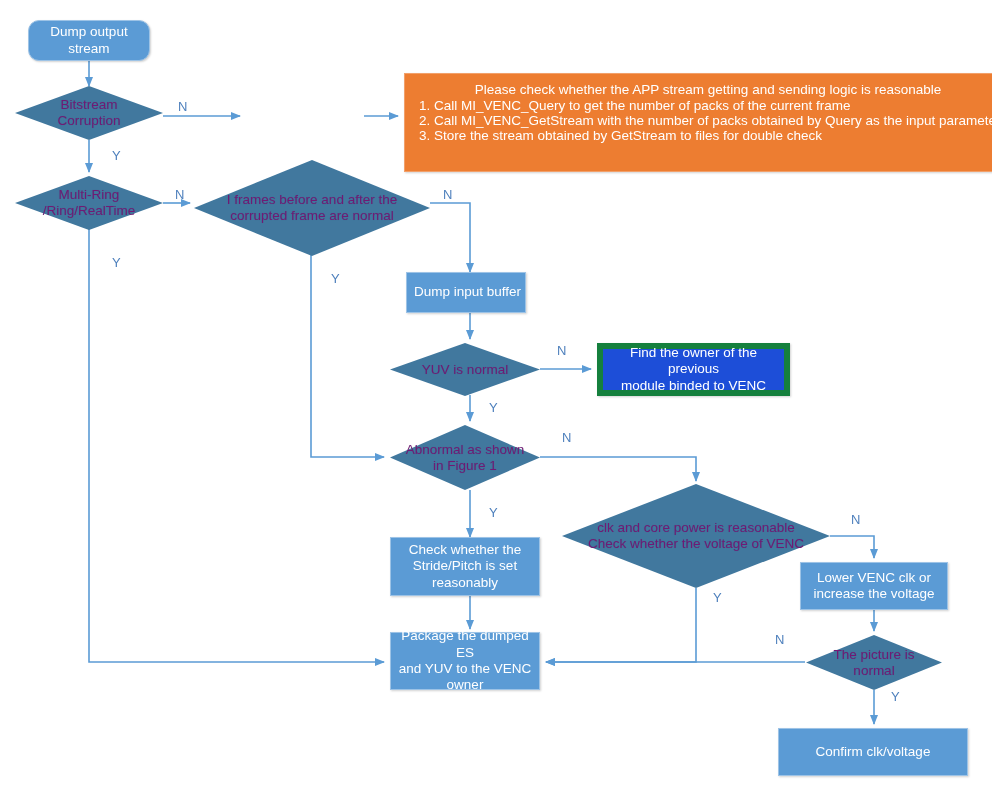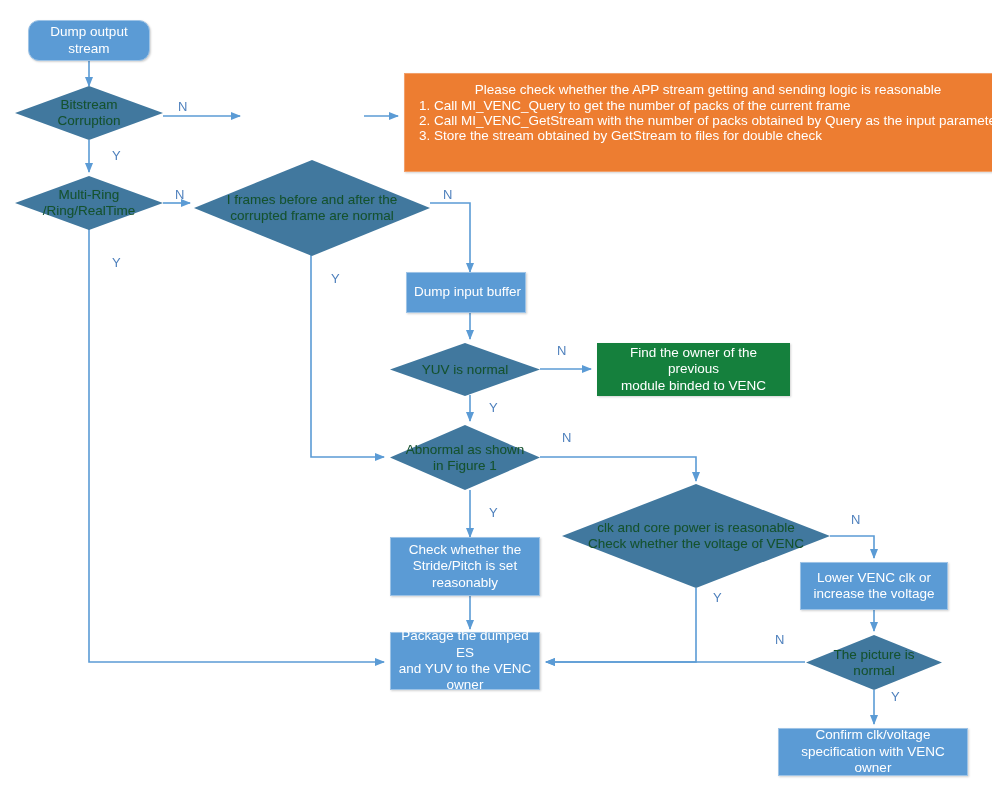"Bitstream" .decision-label { color: #14532d -> #701a75 }
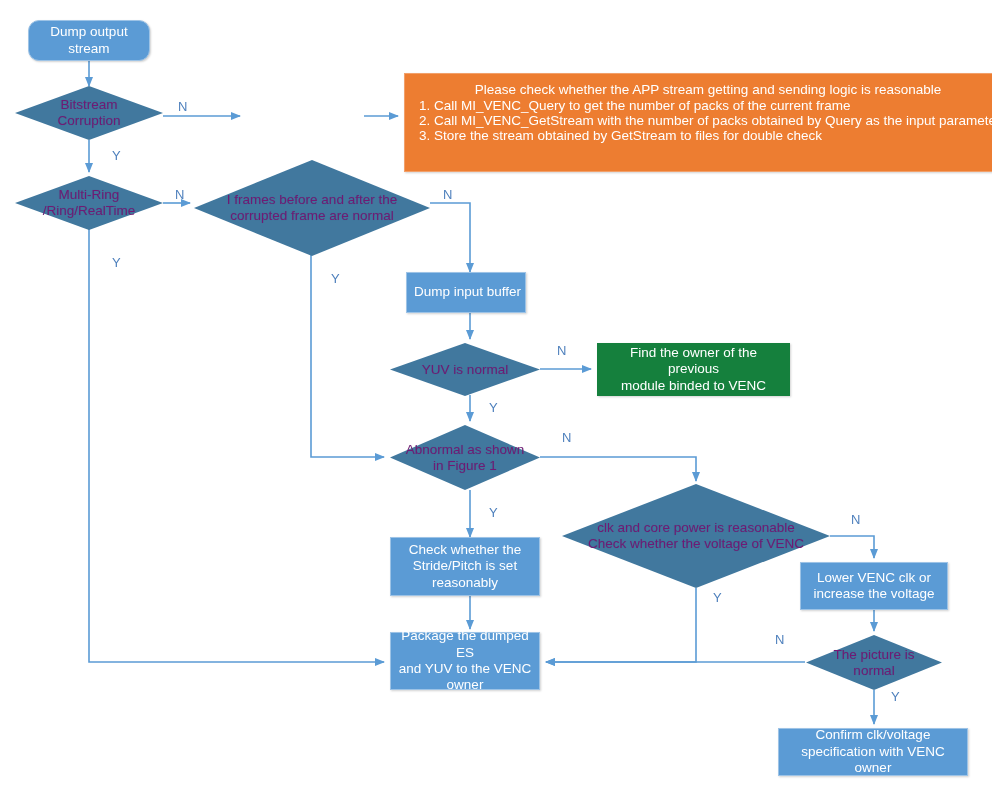"Find the owner of the" .orange { background: #15803d -> #1d4ed8; border: 1px solid #15803d -> 6px solid #15803d }
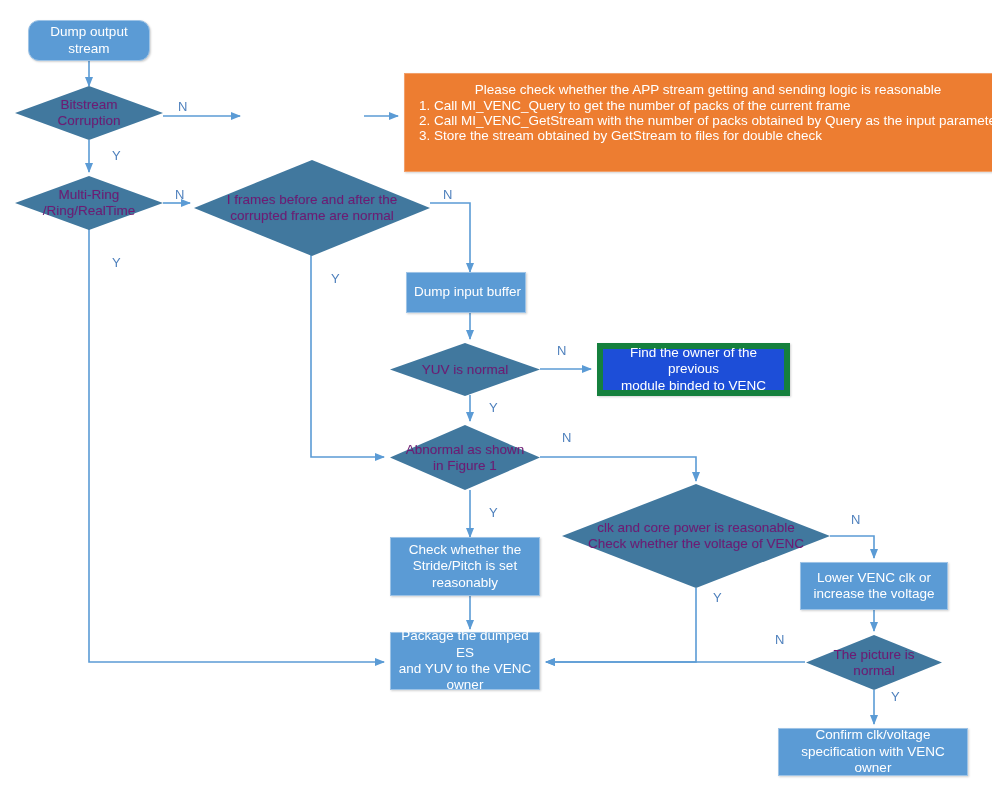"specification with VENC owner" div { html: <div>specification with VENC owner</div> -> none }
